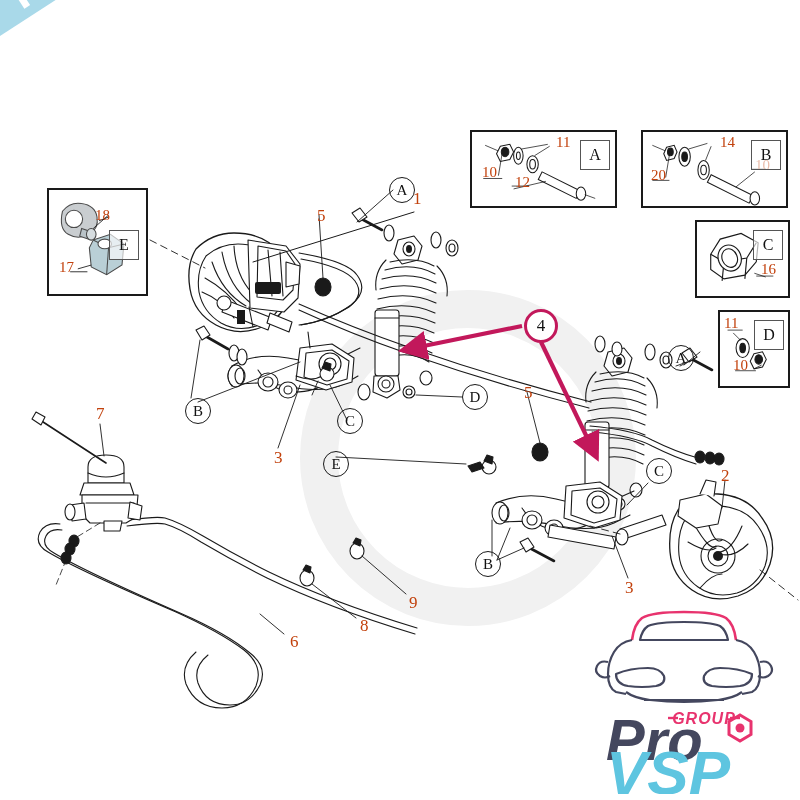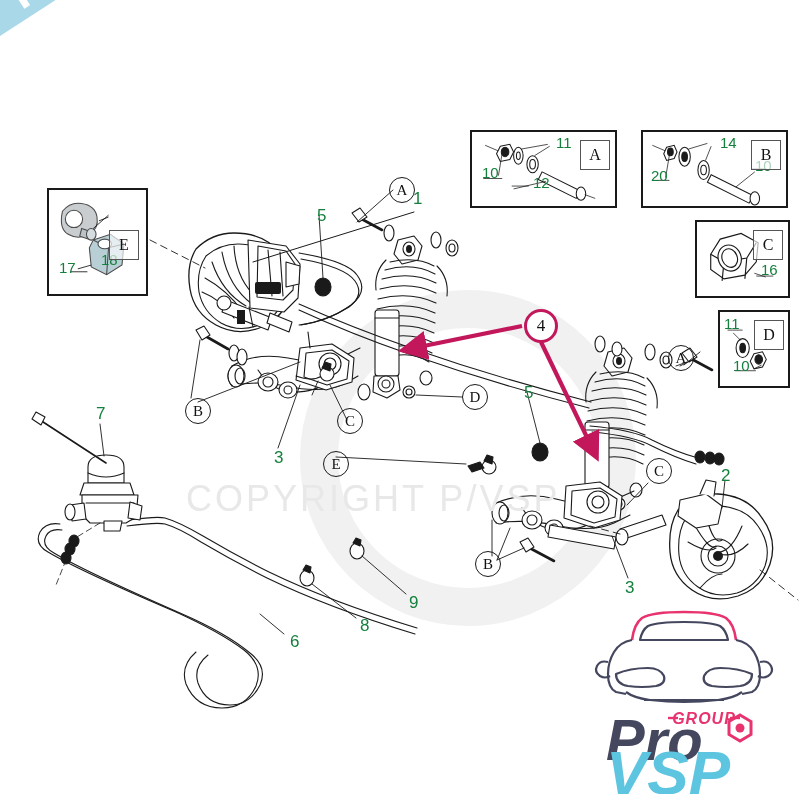"11" .lbl { color: #15803d -> #c2410c; font-family: Liberation Sans, sans-serif -> Liberation Serif, serif }
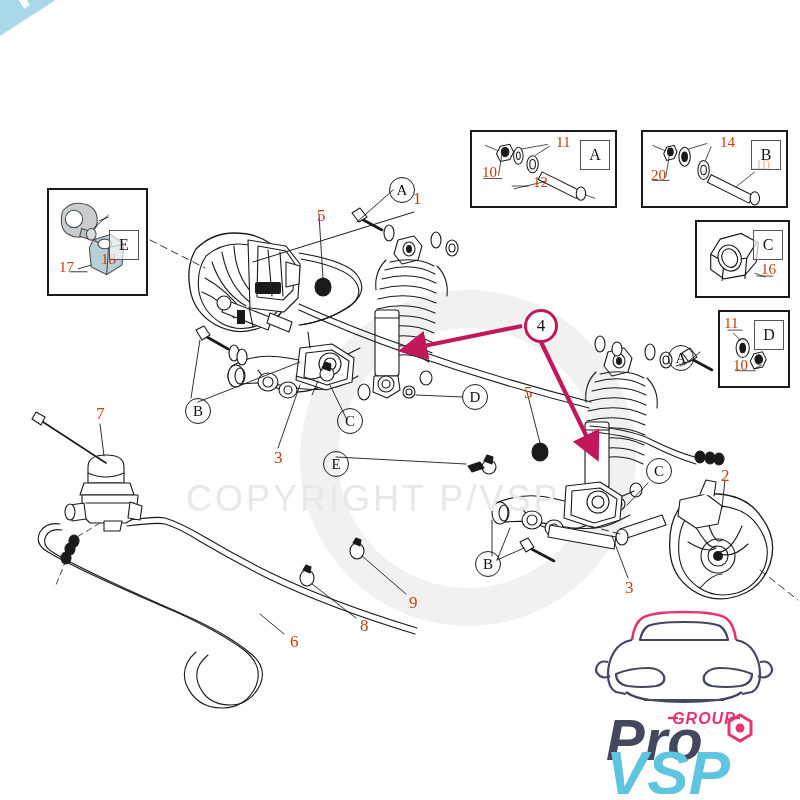"12" div.lbl { left: 61px -> 43px }
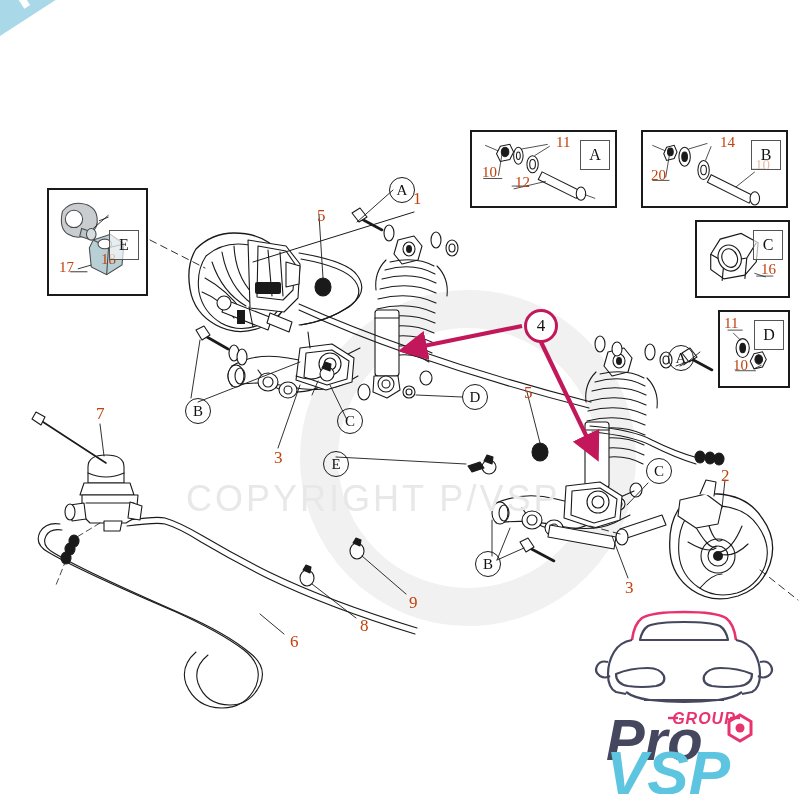"18" div.lbl { left: 52px -> 46px; margin-top: 44px -> none }
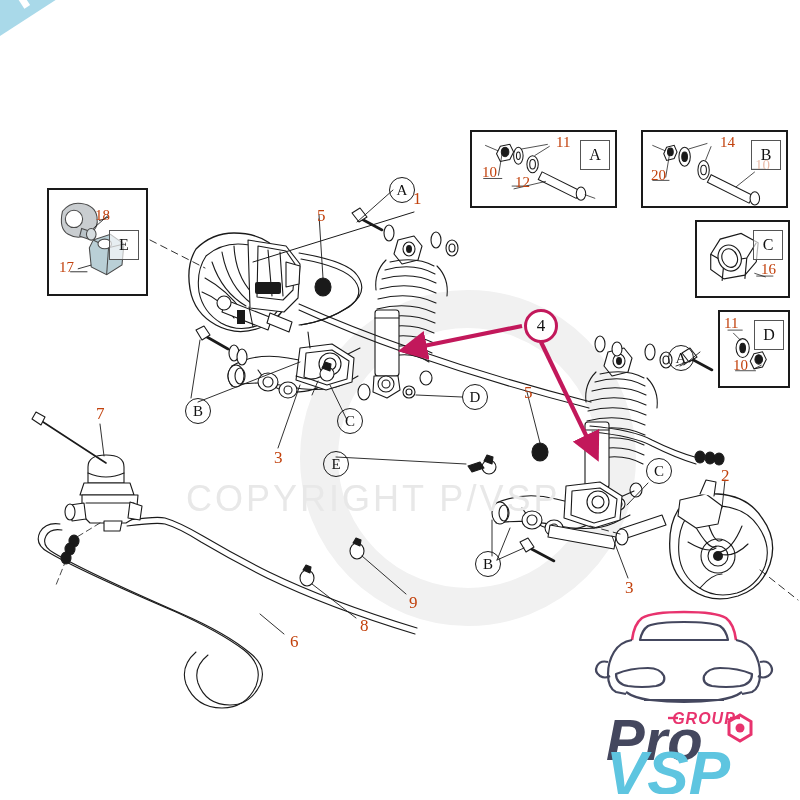"COPYRIGHT P/VSP" div { html: <div>COPYRIGHT P/VSP</div> -> none }
